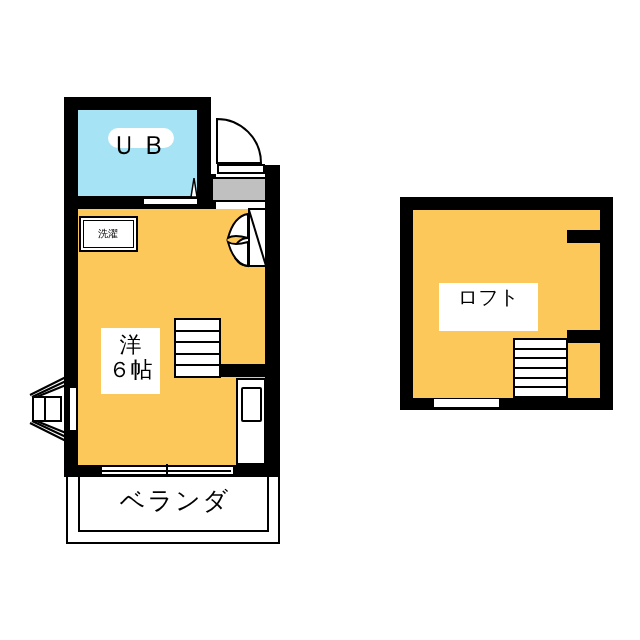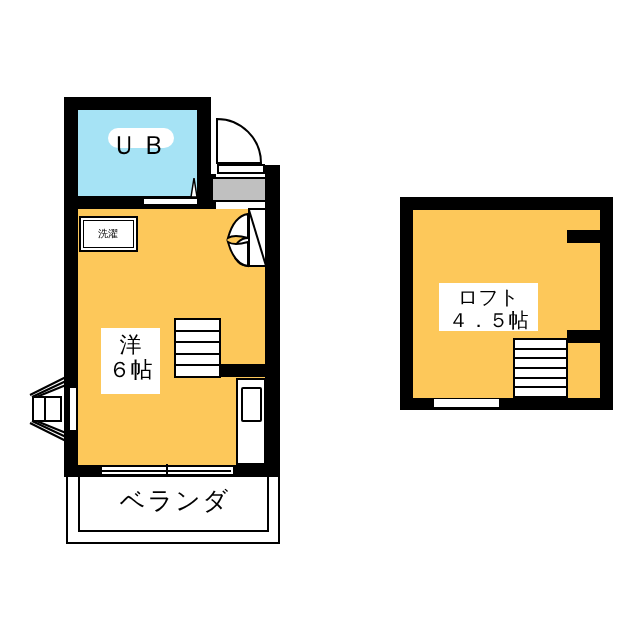"４．５帖" div { html: <div>４．５帖</div> -> none }
